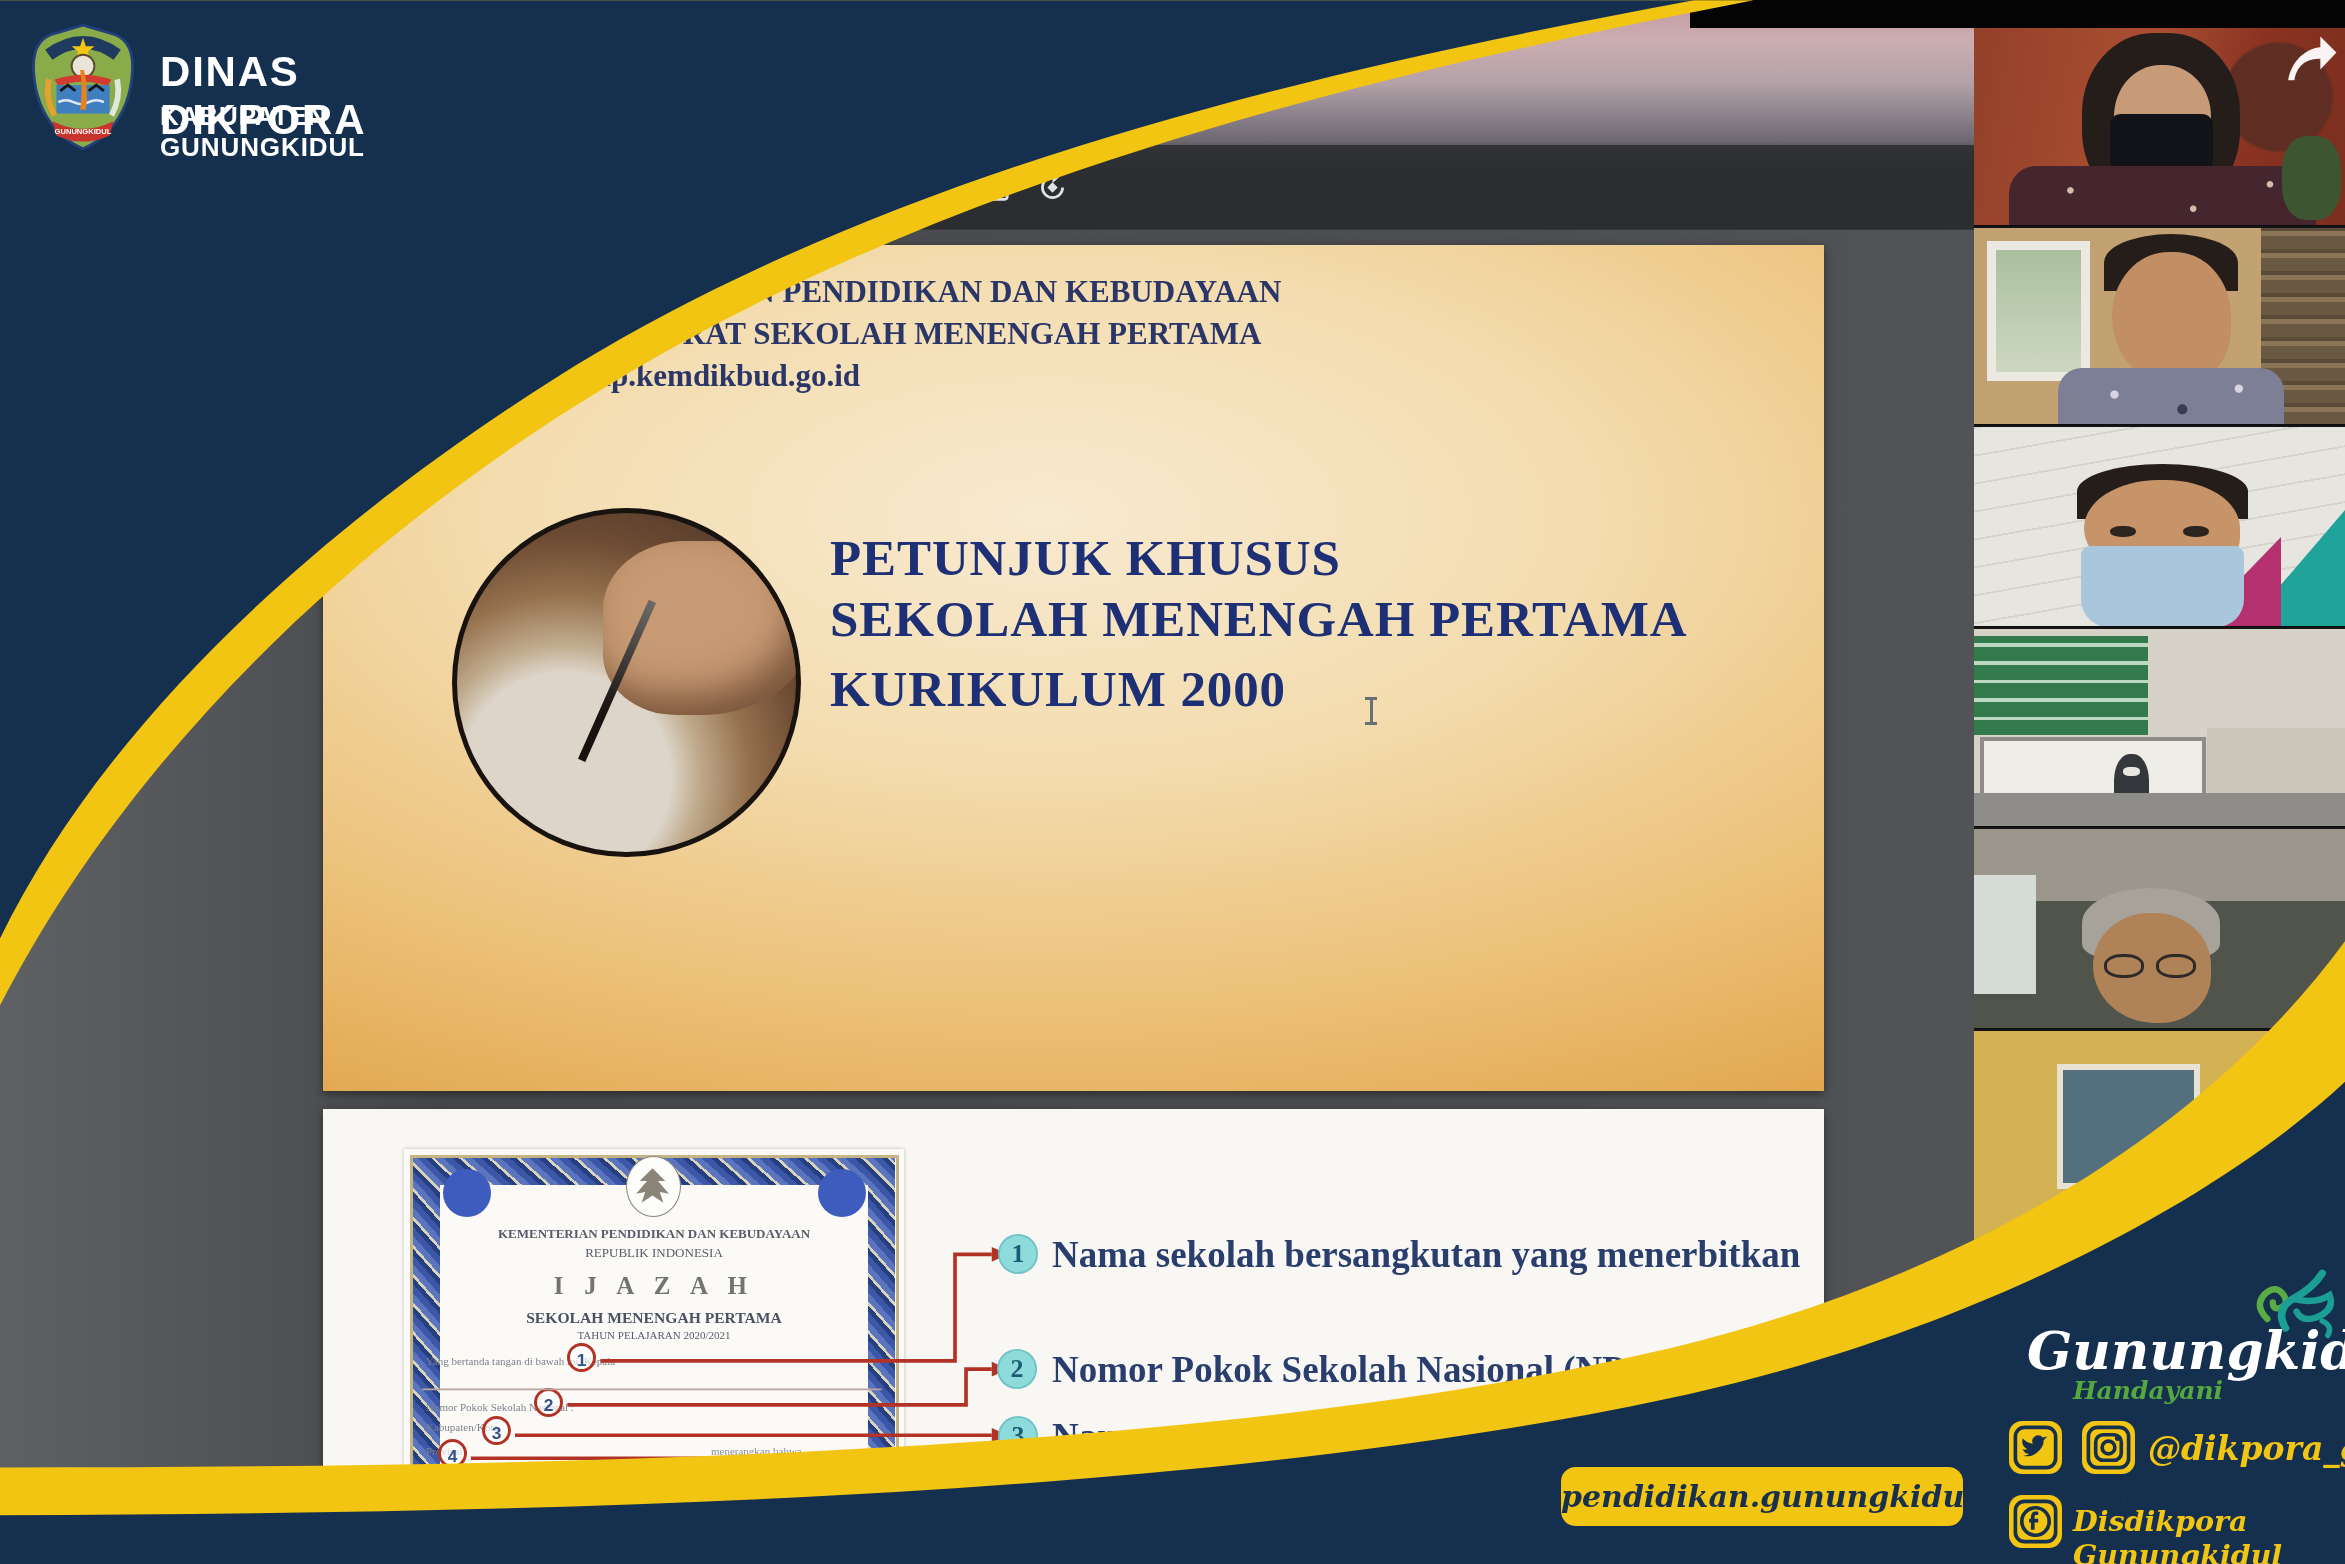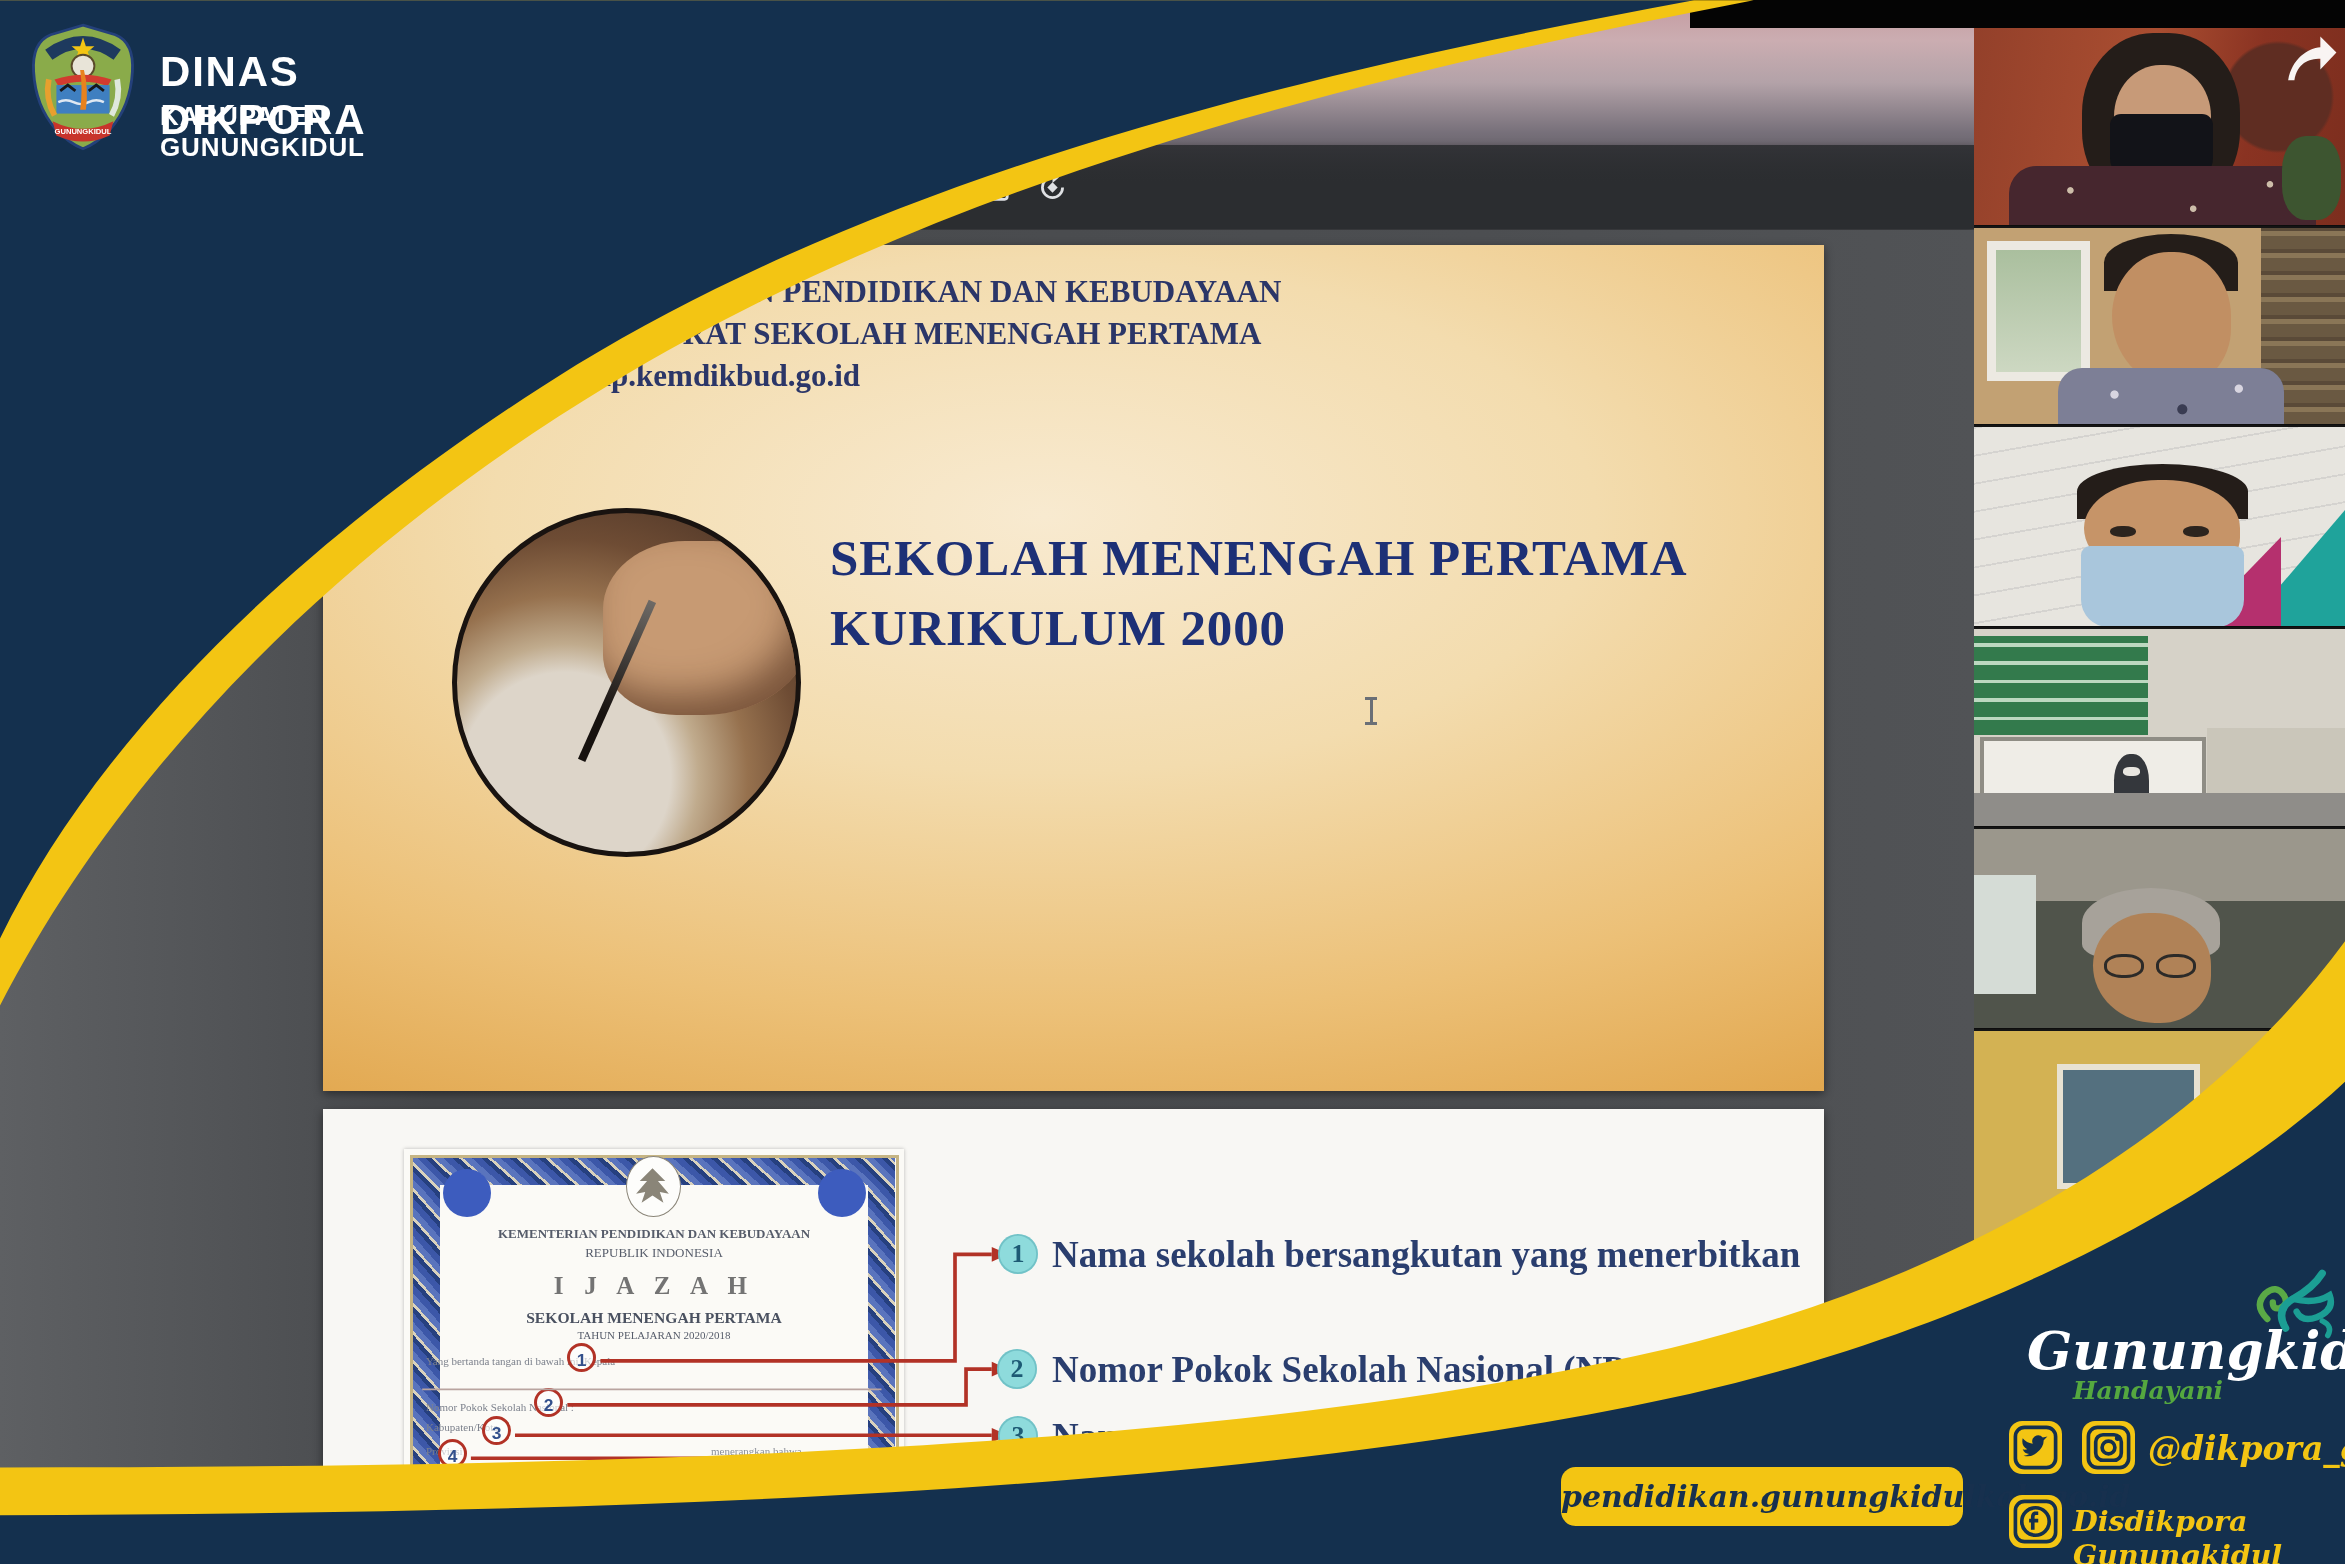"PETUNJUK KHUSUS" div { html: none -> <div>PETUNJUK KHUSUS</div> }
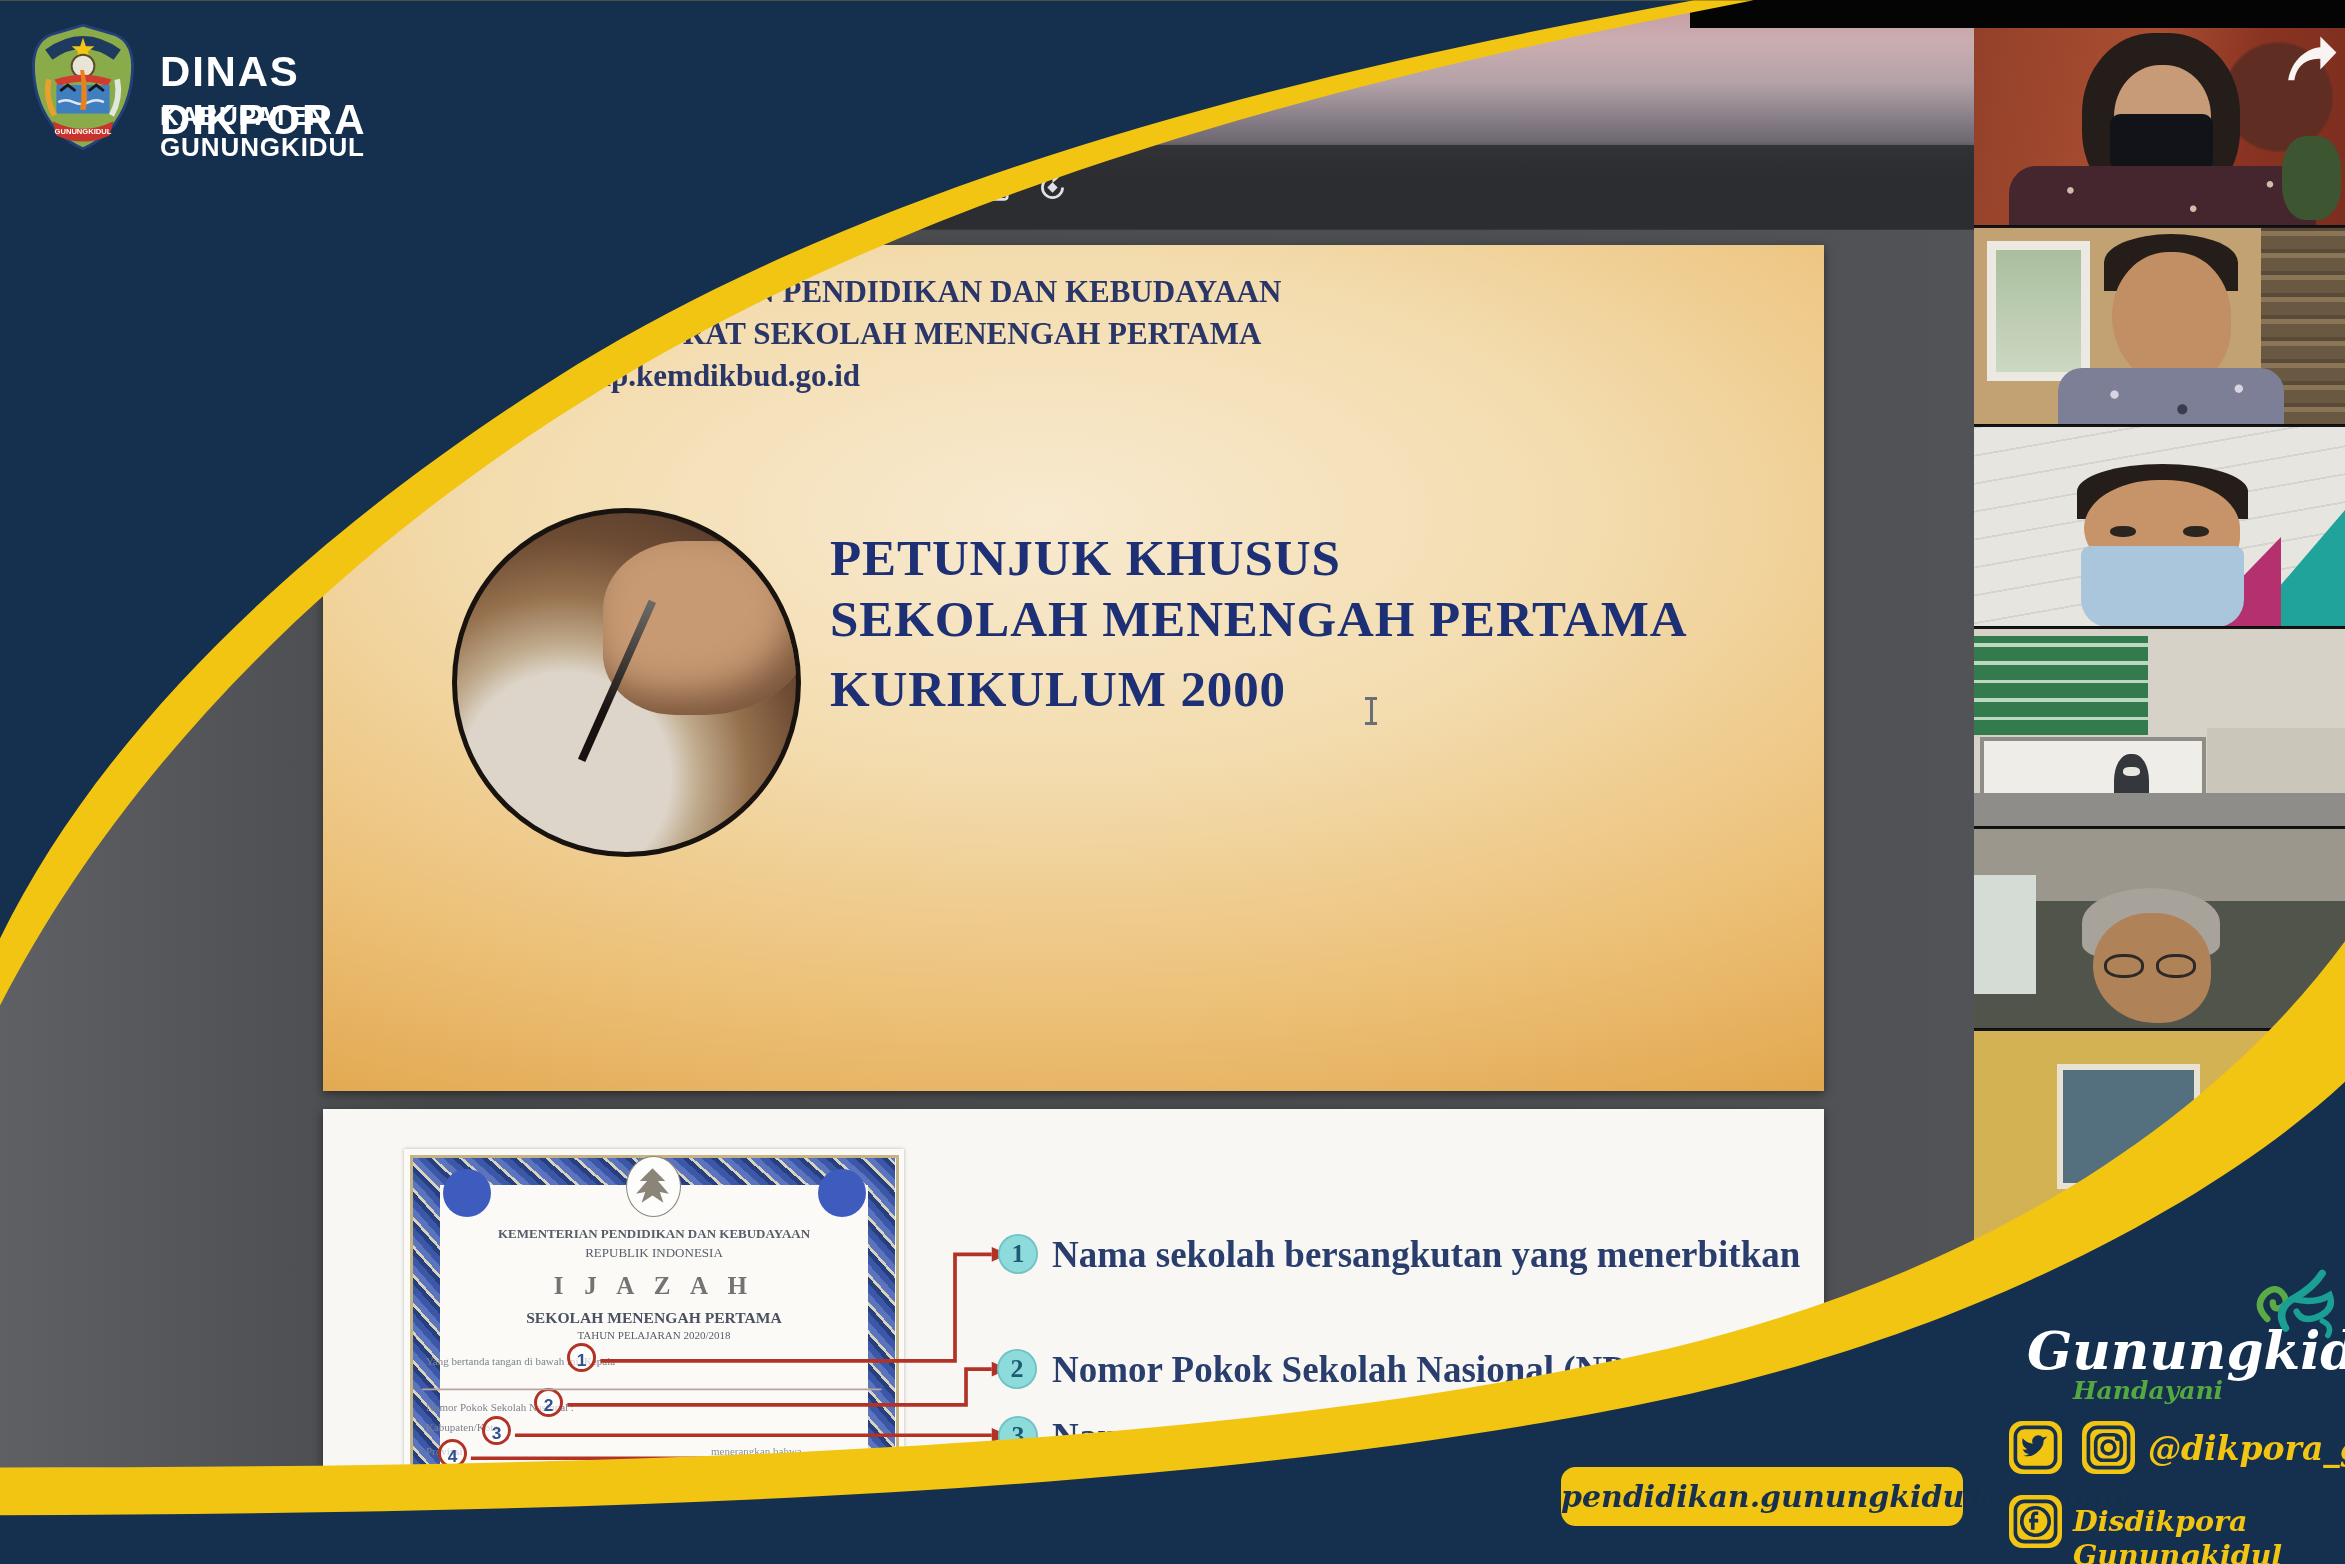"TAHUN PELAJARAN 2020/2018" div.cert-c { text: 2020/2018 -> 2020/2021 }
